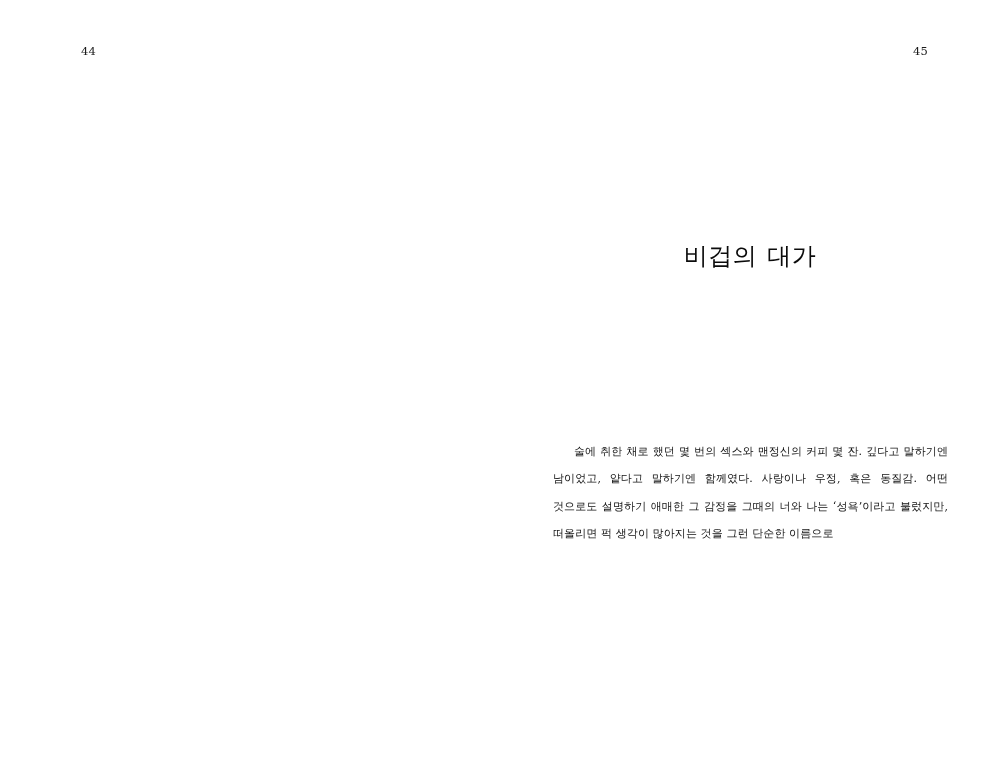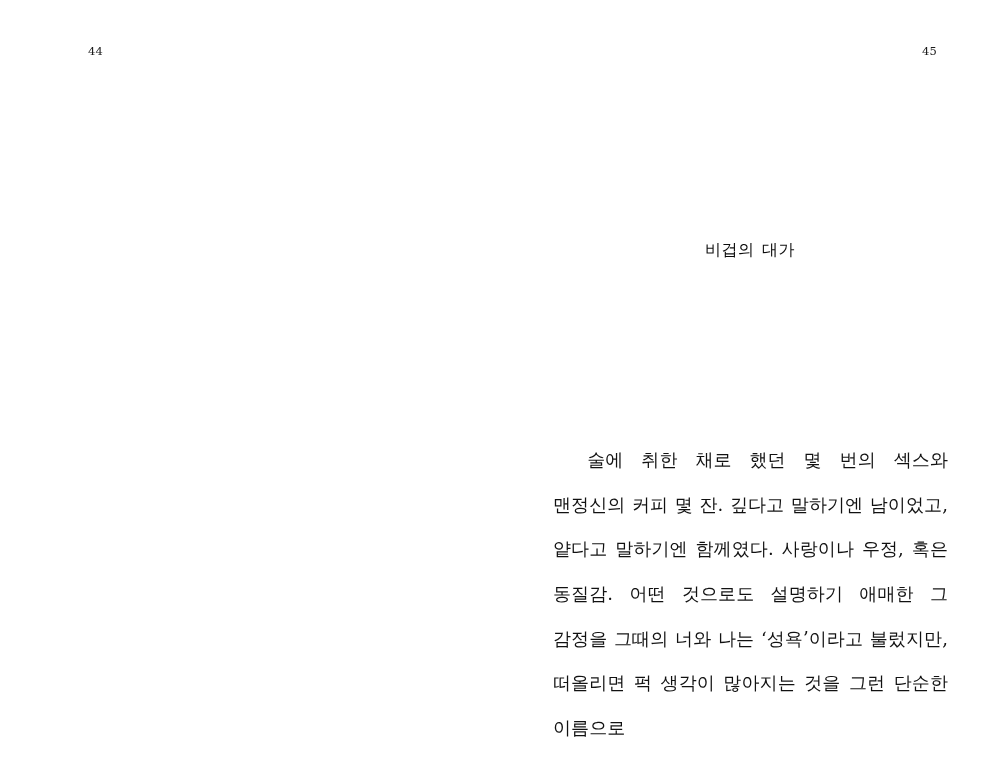"44" .folio-left { left: 88px -> 81px }
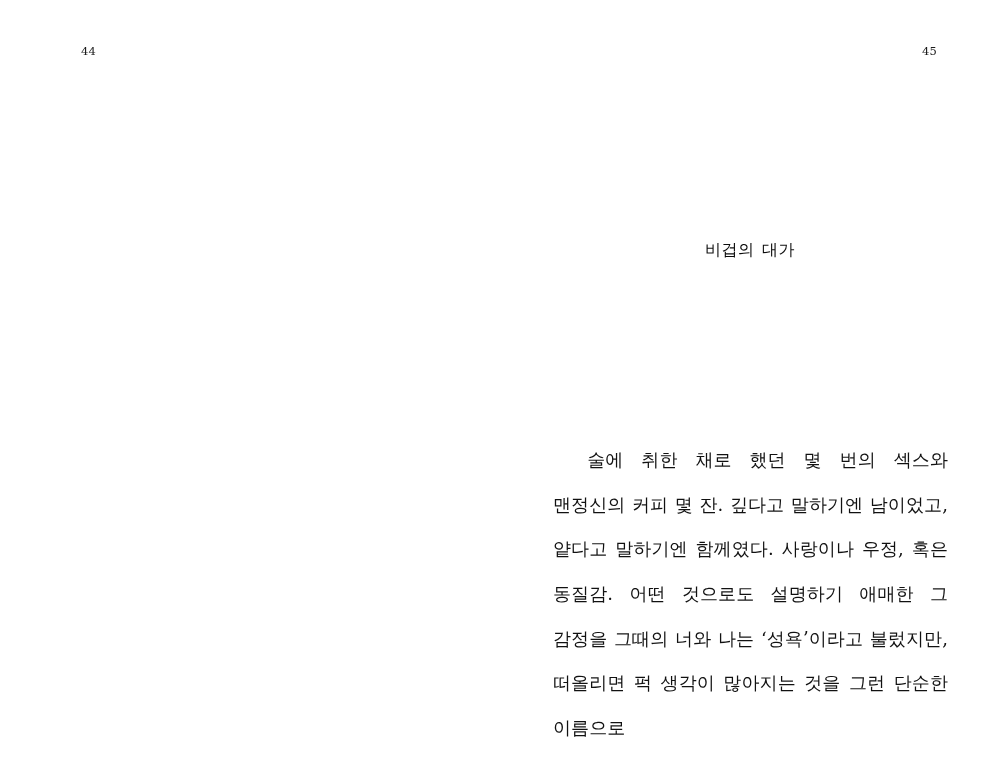"45" .folio-right { right: 63px -> 72px }
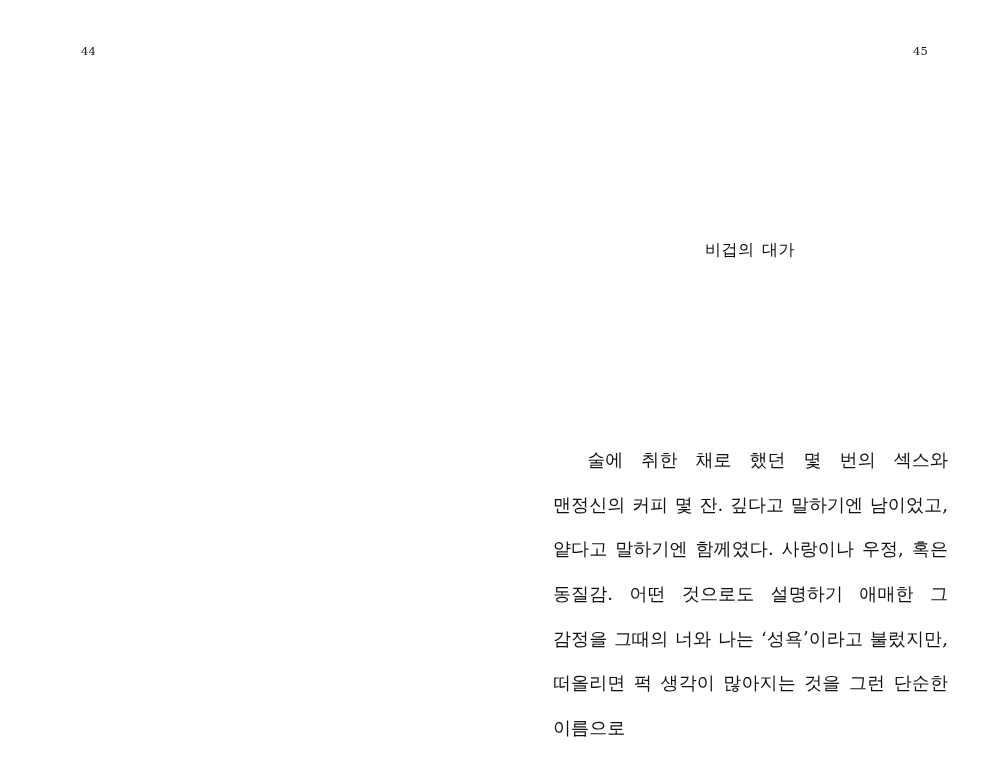"비겁의 대가" .chapter-title { font-size: 16px -> 24px }
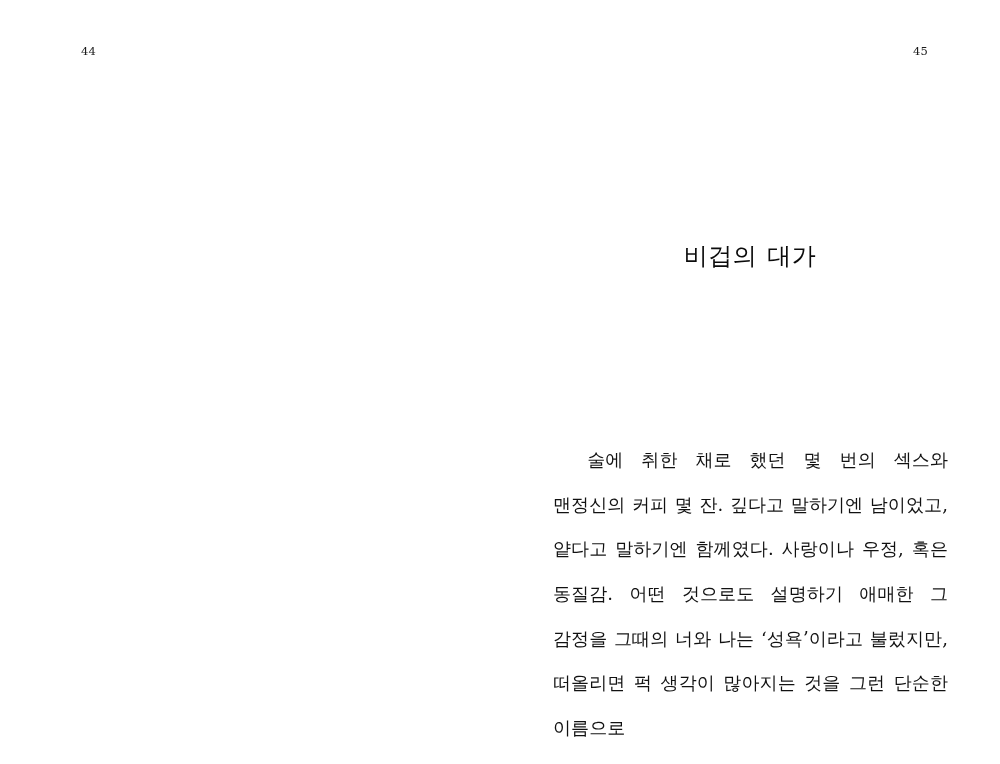"술에 취한 채로 했던 몇" .right-body p { font-size: 18px -> 11px }
